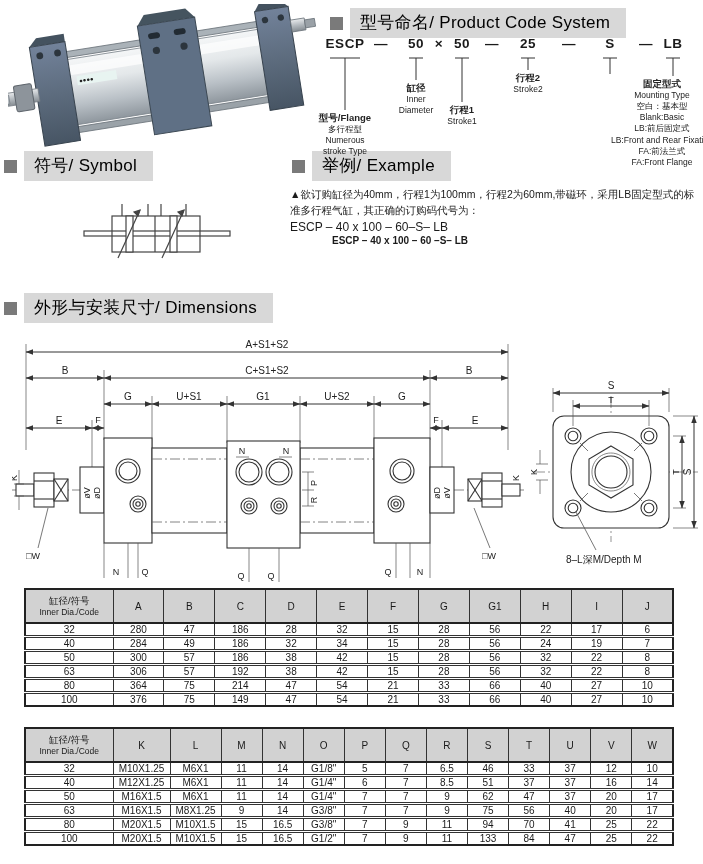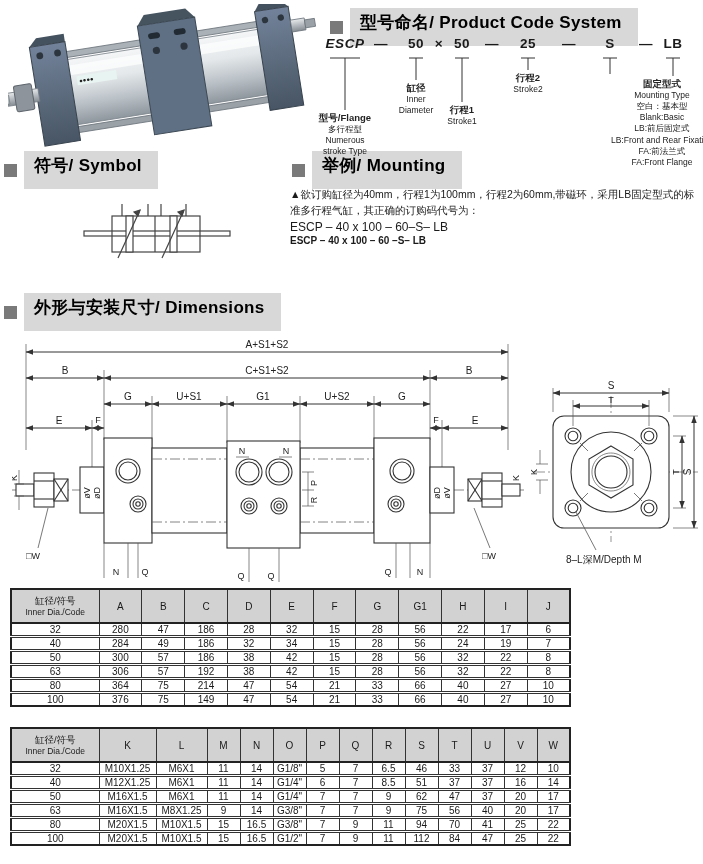"型号命名/ Product Code System" .sec-bar { font-weight: bold -> normal; padding: 3px 16px 12px 10px -> 3px 16px 4px 10px }
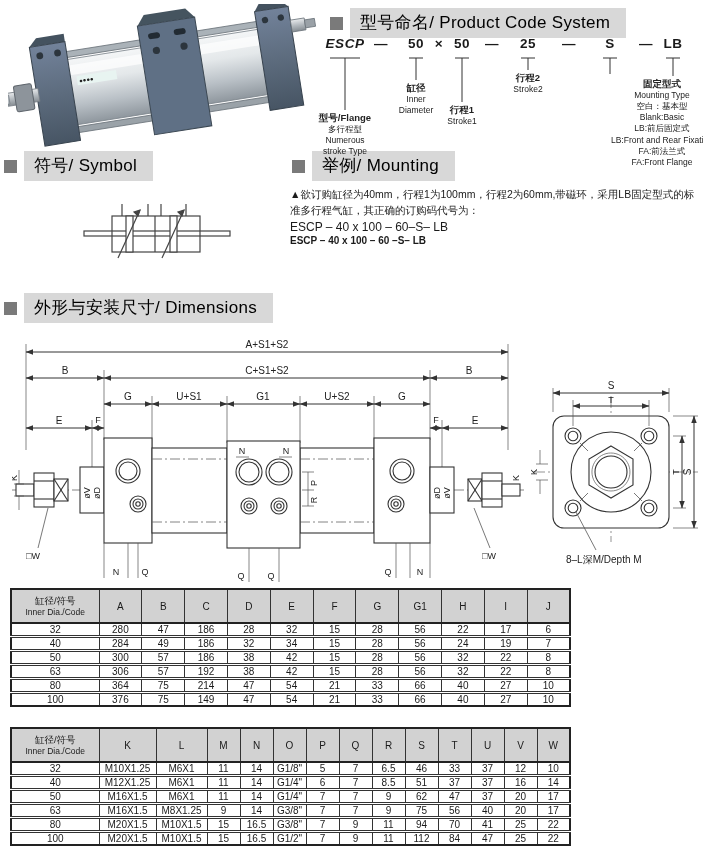"ESCP" span.pc-part { font-style: italic -> none }
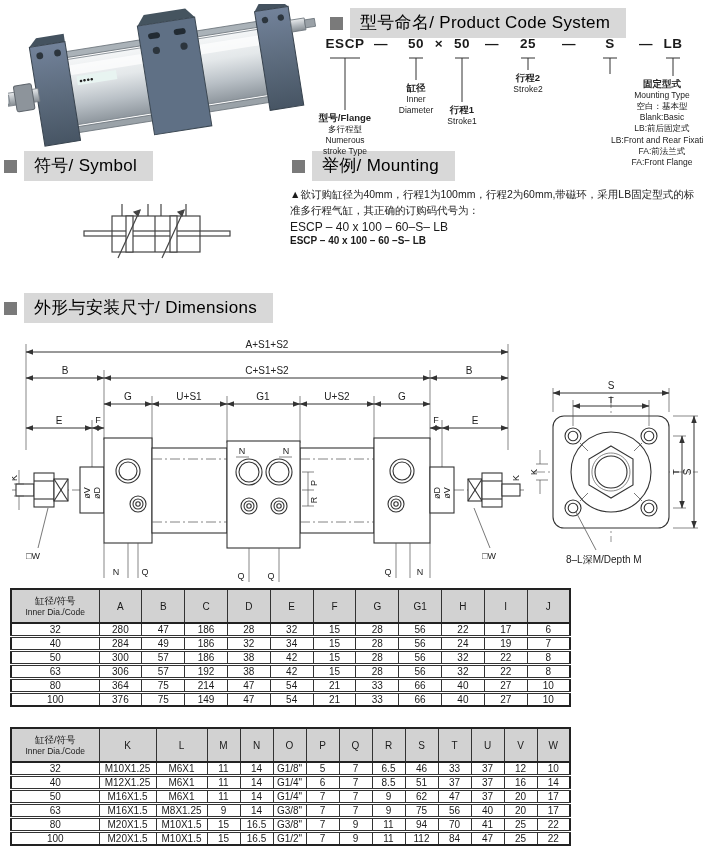"举例/ Mounting" span.sec-bar { text: Mounting -> Example }
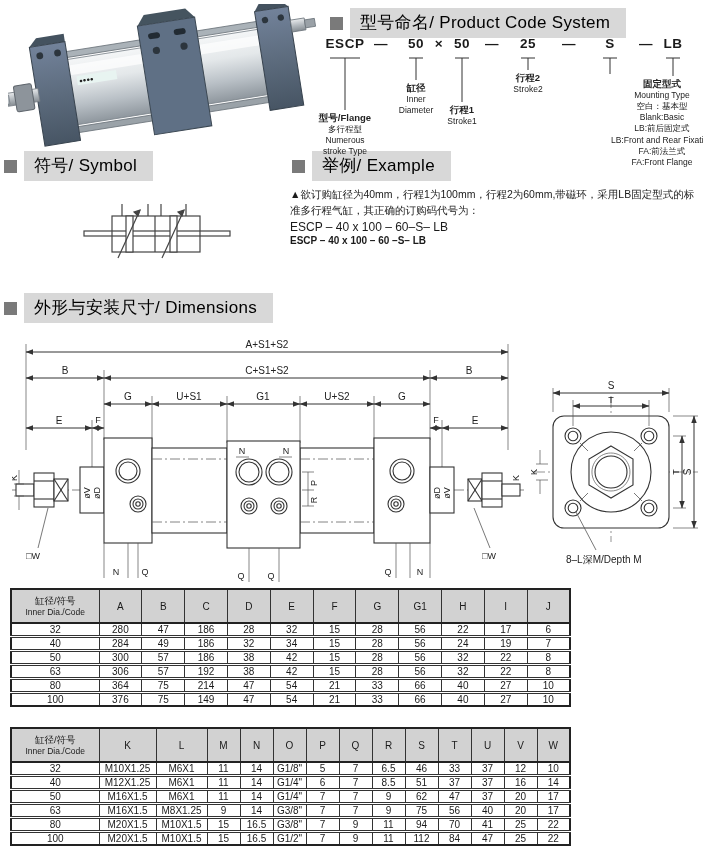"ESCP – 40 x 100 – 60" .example .code-line2 { margin-left: none -> 42px }
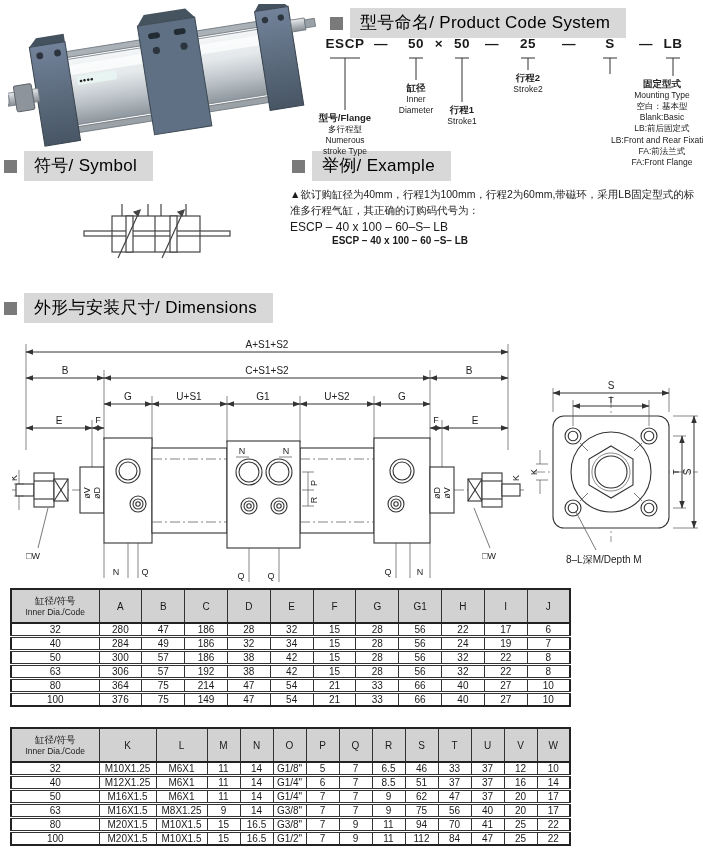"缸径/符号" .dim-table { left: 10px -> 24px; width: 561px -> 650px }
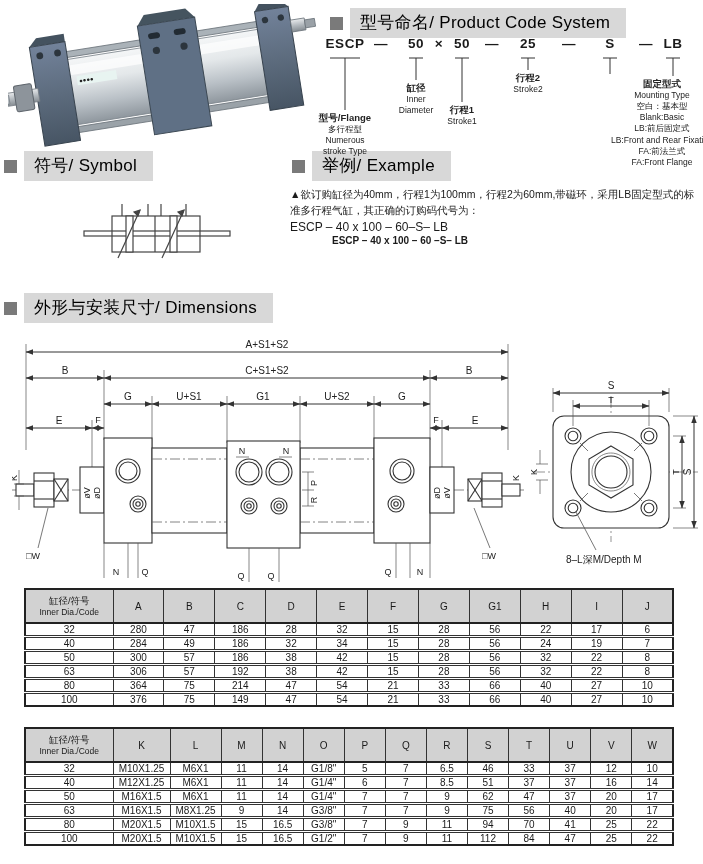"112" td { text: 112 -> 133 }
